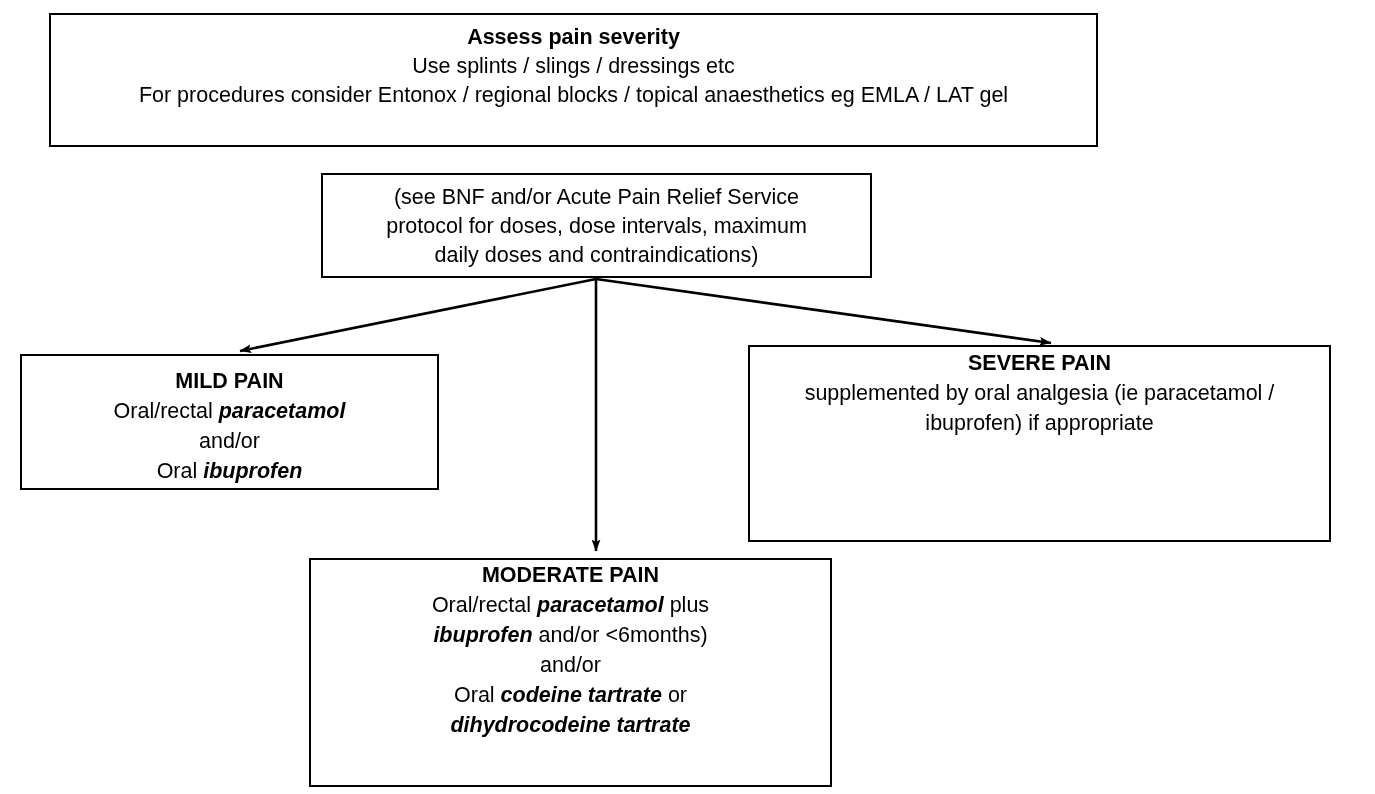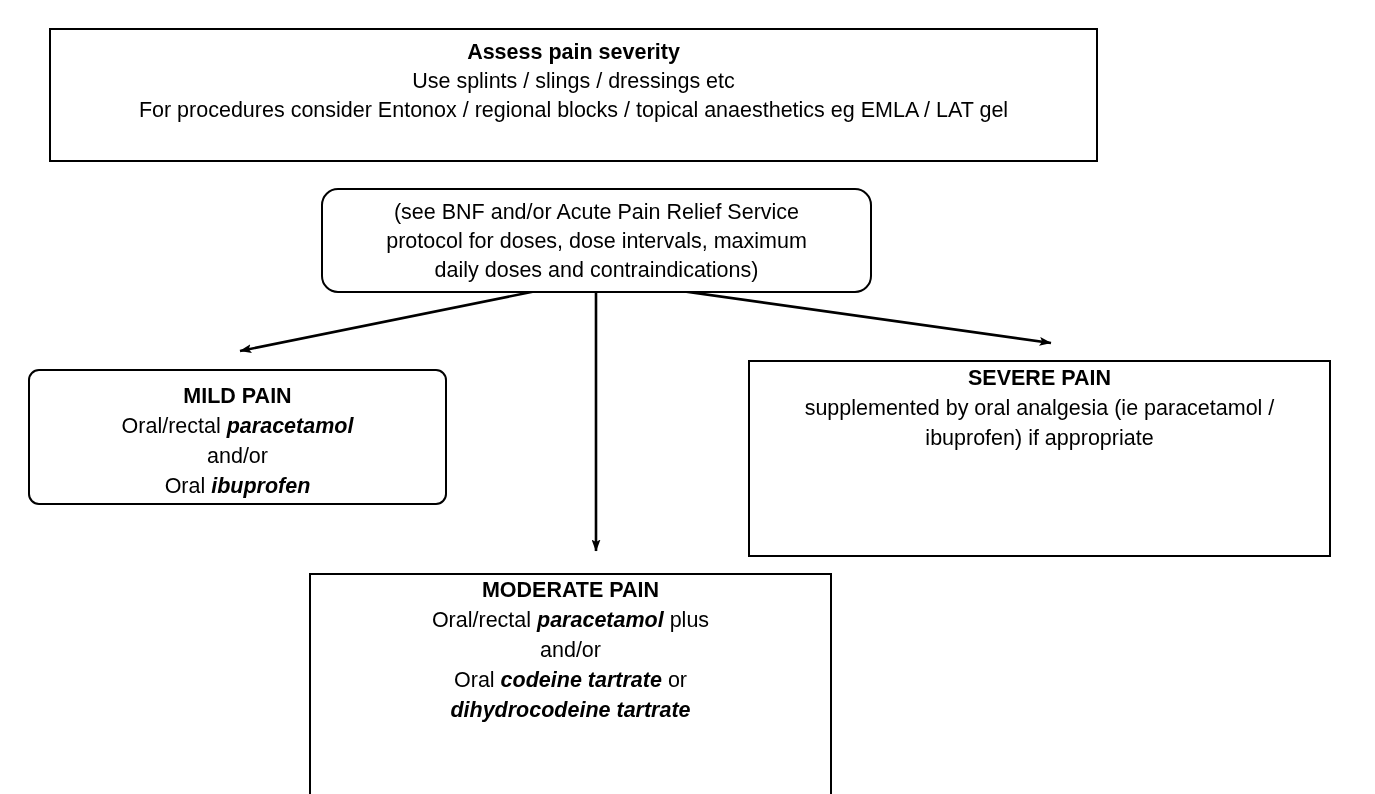"Assess pain severity" .node { margin-top: 15px -> none }
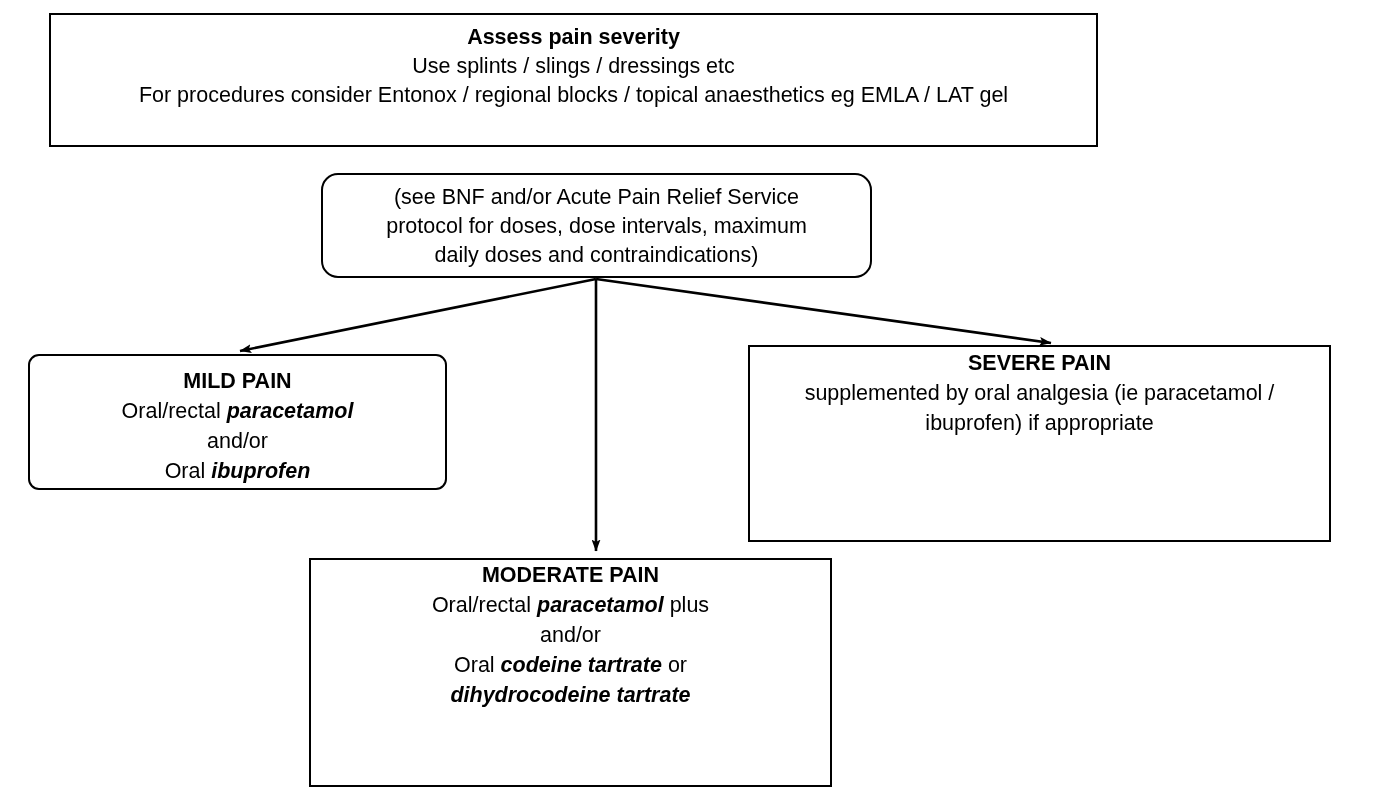"(see BNF and/or Acute Pain" #node-bnf { border-radius: 17px -> none }
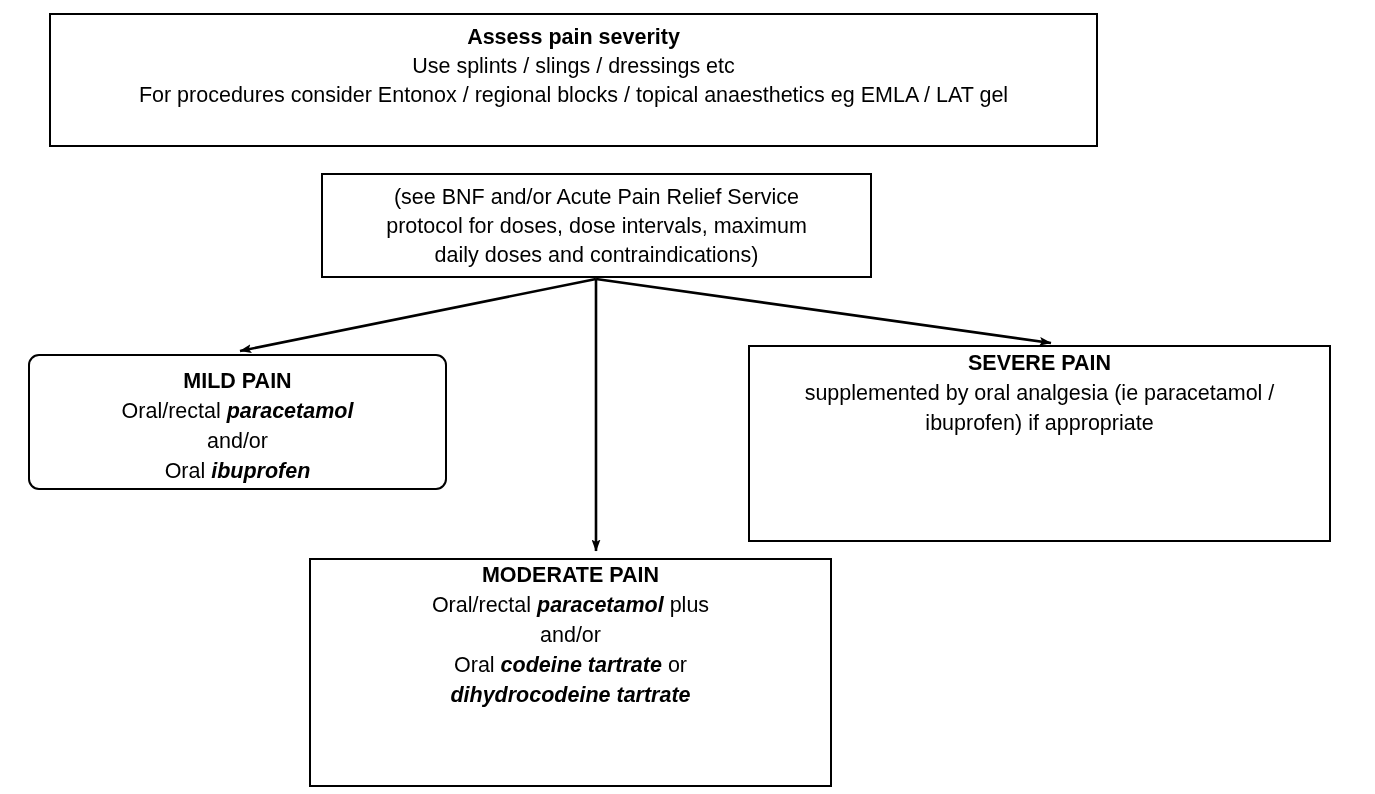"MILD PAIN" #node-mild { border-radius: 11px -> none; left: 28px -> 20px }
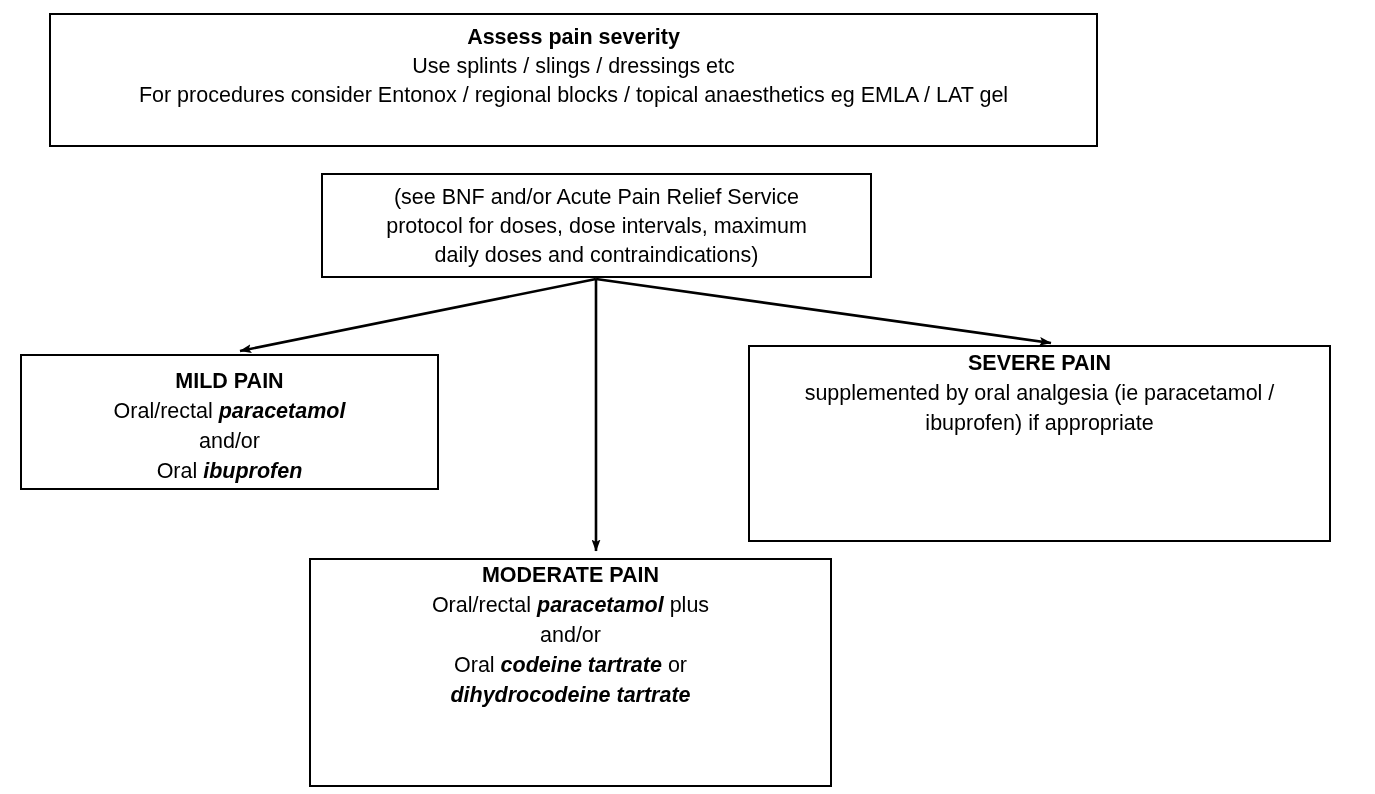"ibuprofen and/or <6months)" span.line { html: none -> <span><span>ibuprofen</span><span> and/or &lt;6months)</span></span> }
